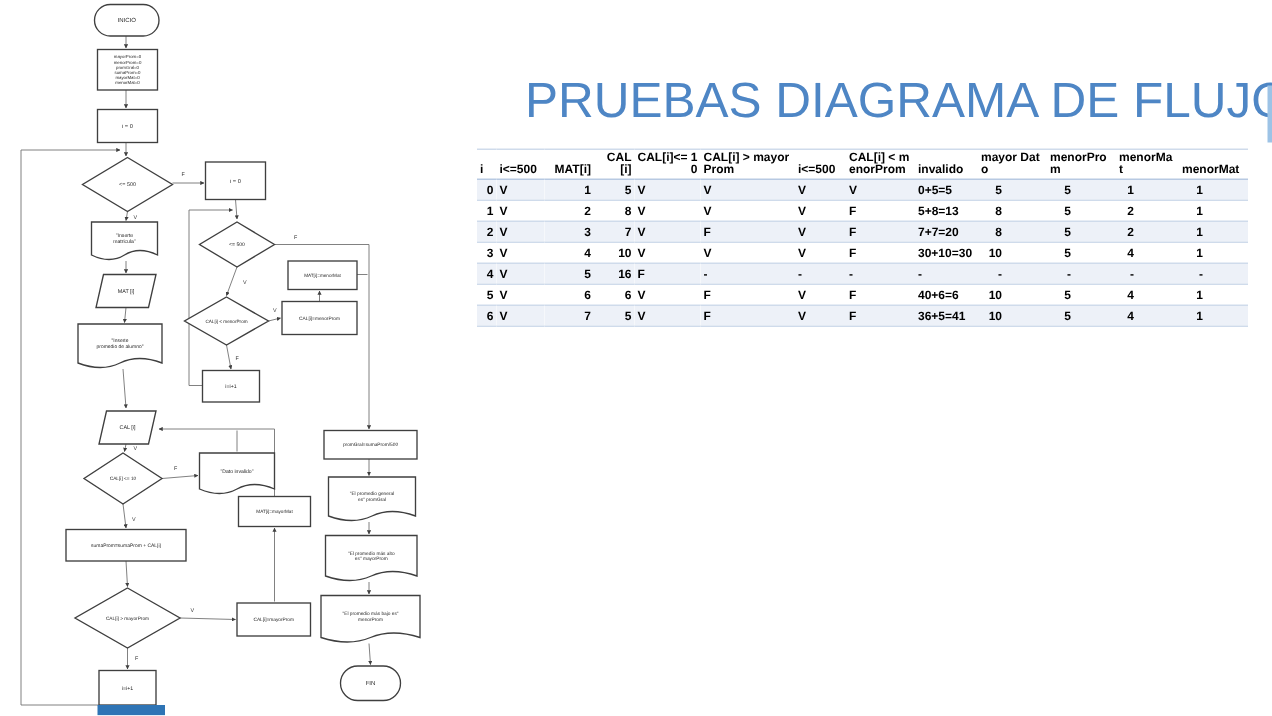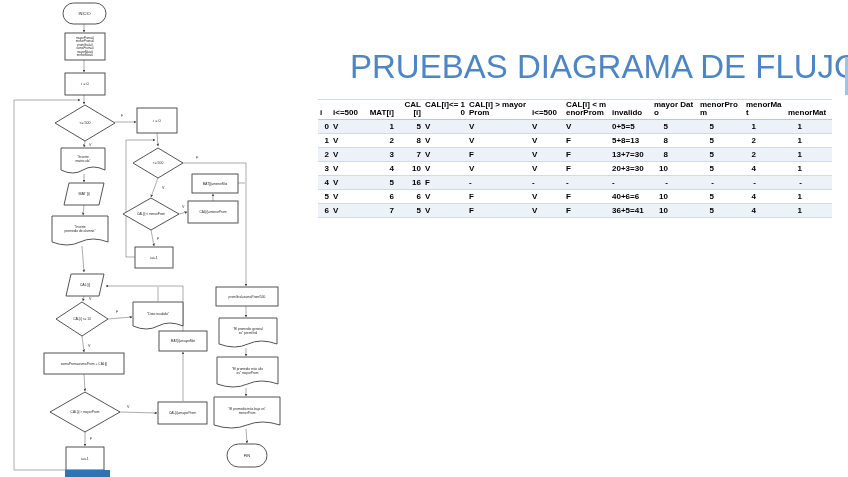"13+7=30" td.al { text: 13+7=30 -> 7+7=20 }
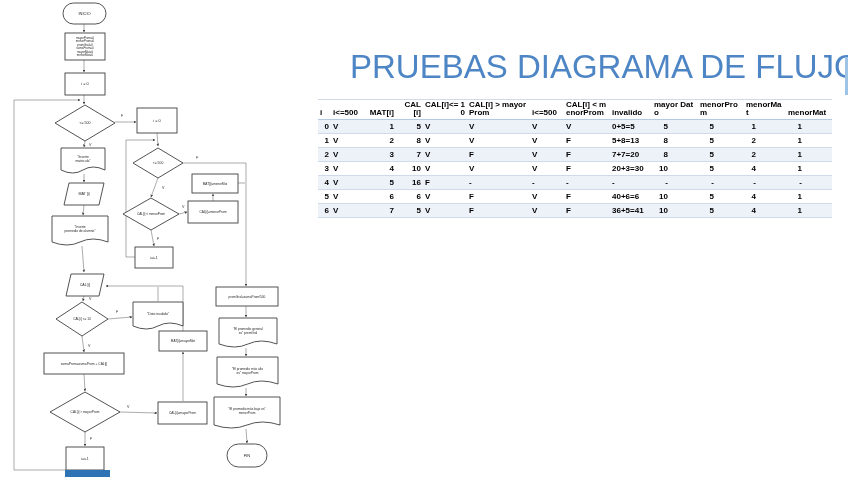"20+3=30" td.al { text: 20+3 -> 30+10 }
